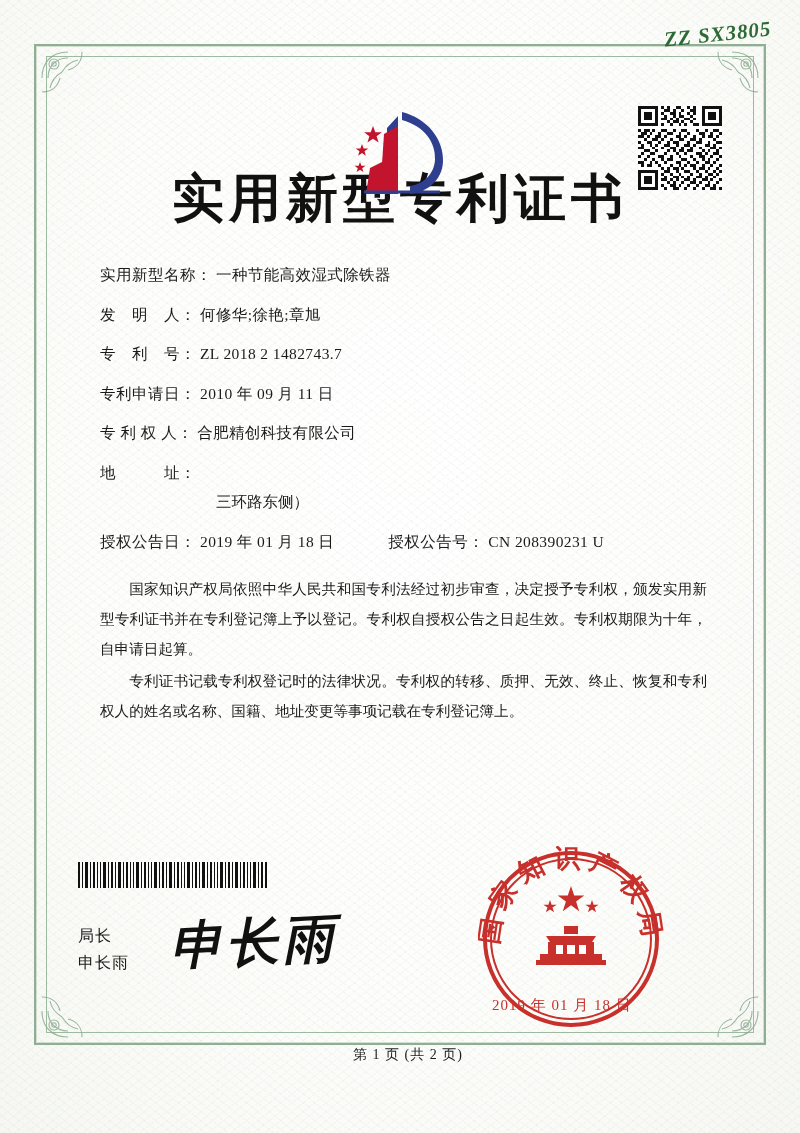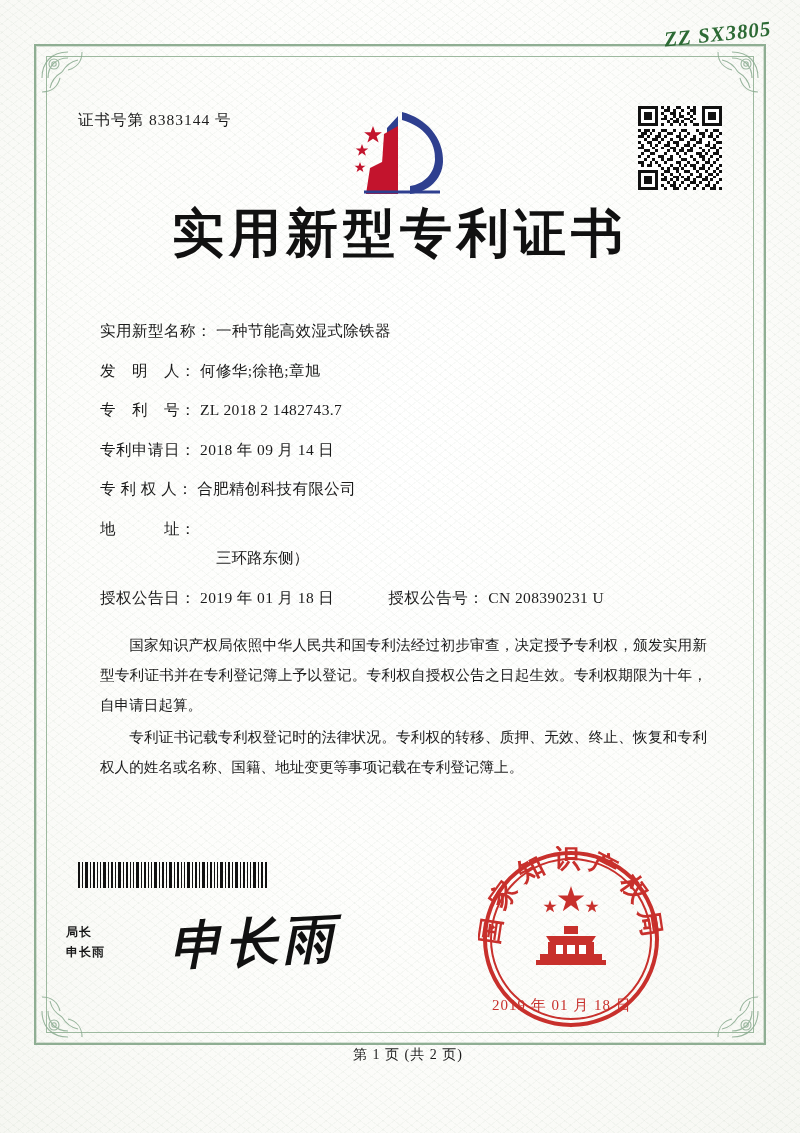"证书号第 8383144 号" div.cert-no { html: <div>证书号第 8383144 号</div> -> none }
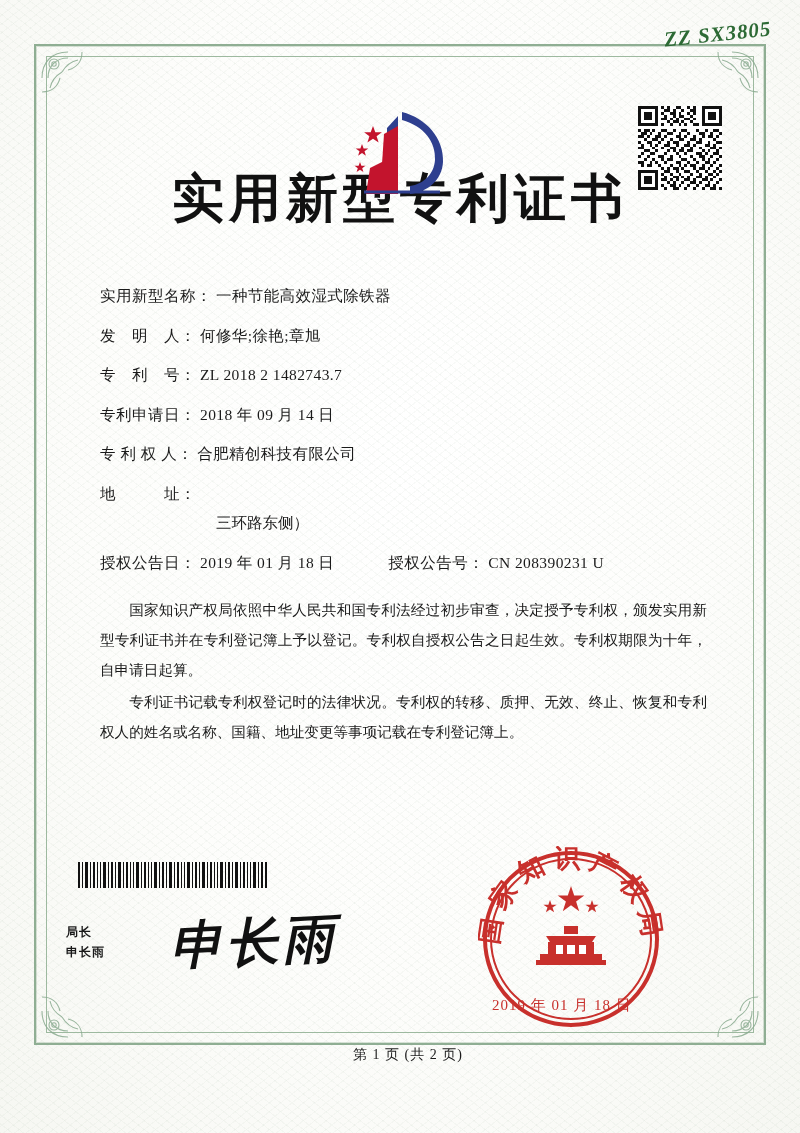"实用新型名称：" .fields { margin-top: 54px -> 33px }
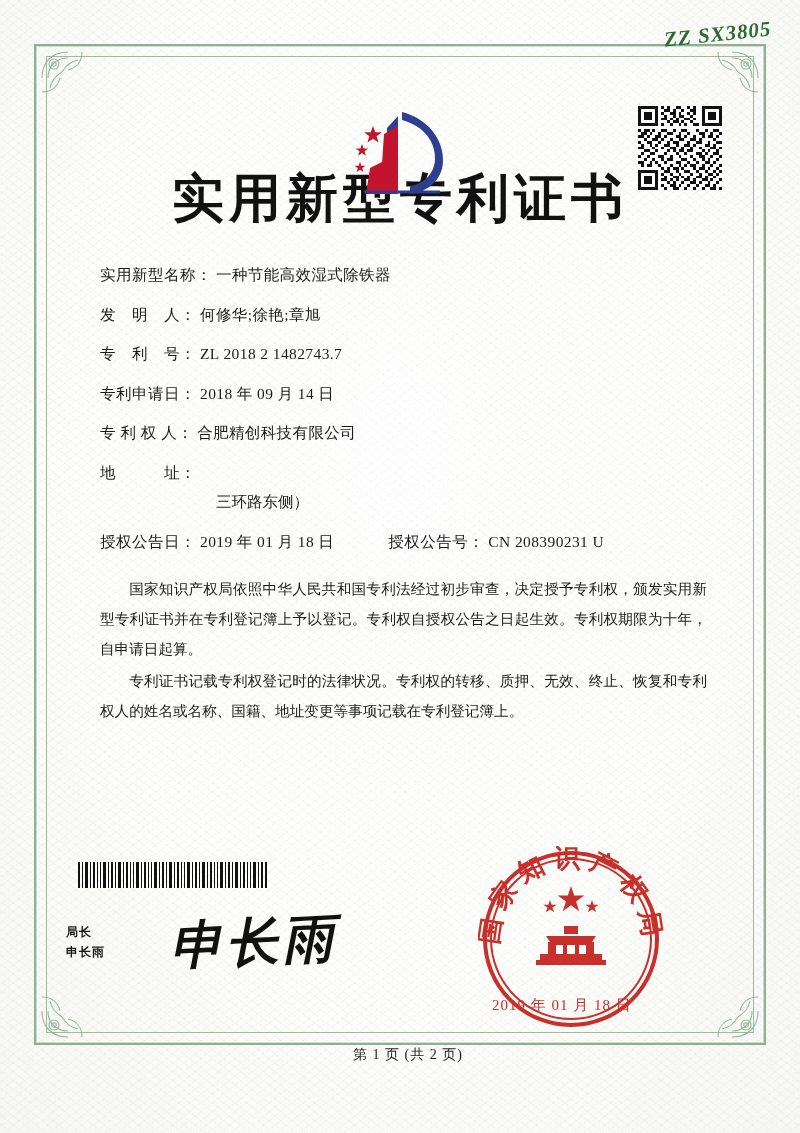"2018 年 09 月 14" span.f-value { text: 2018 年 09 月 14 -> 2010 年 09 月 11 }
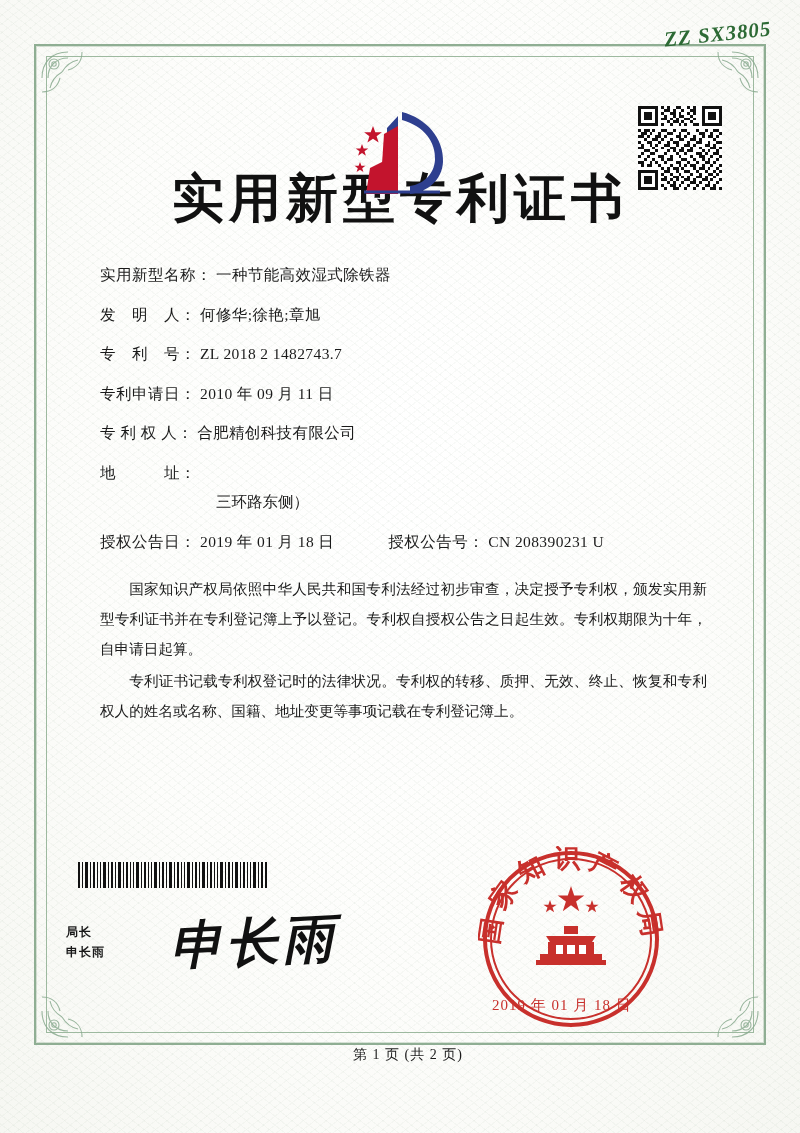"局长" .sig-block { font-size: 12px -> 16px; font-weight: bold -> none; left: 66px -> 78px }
